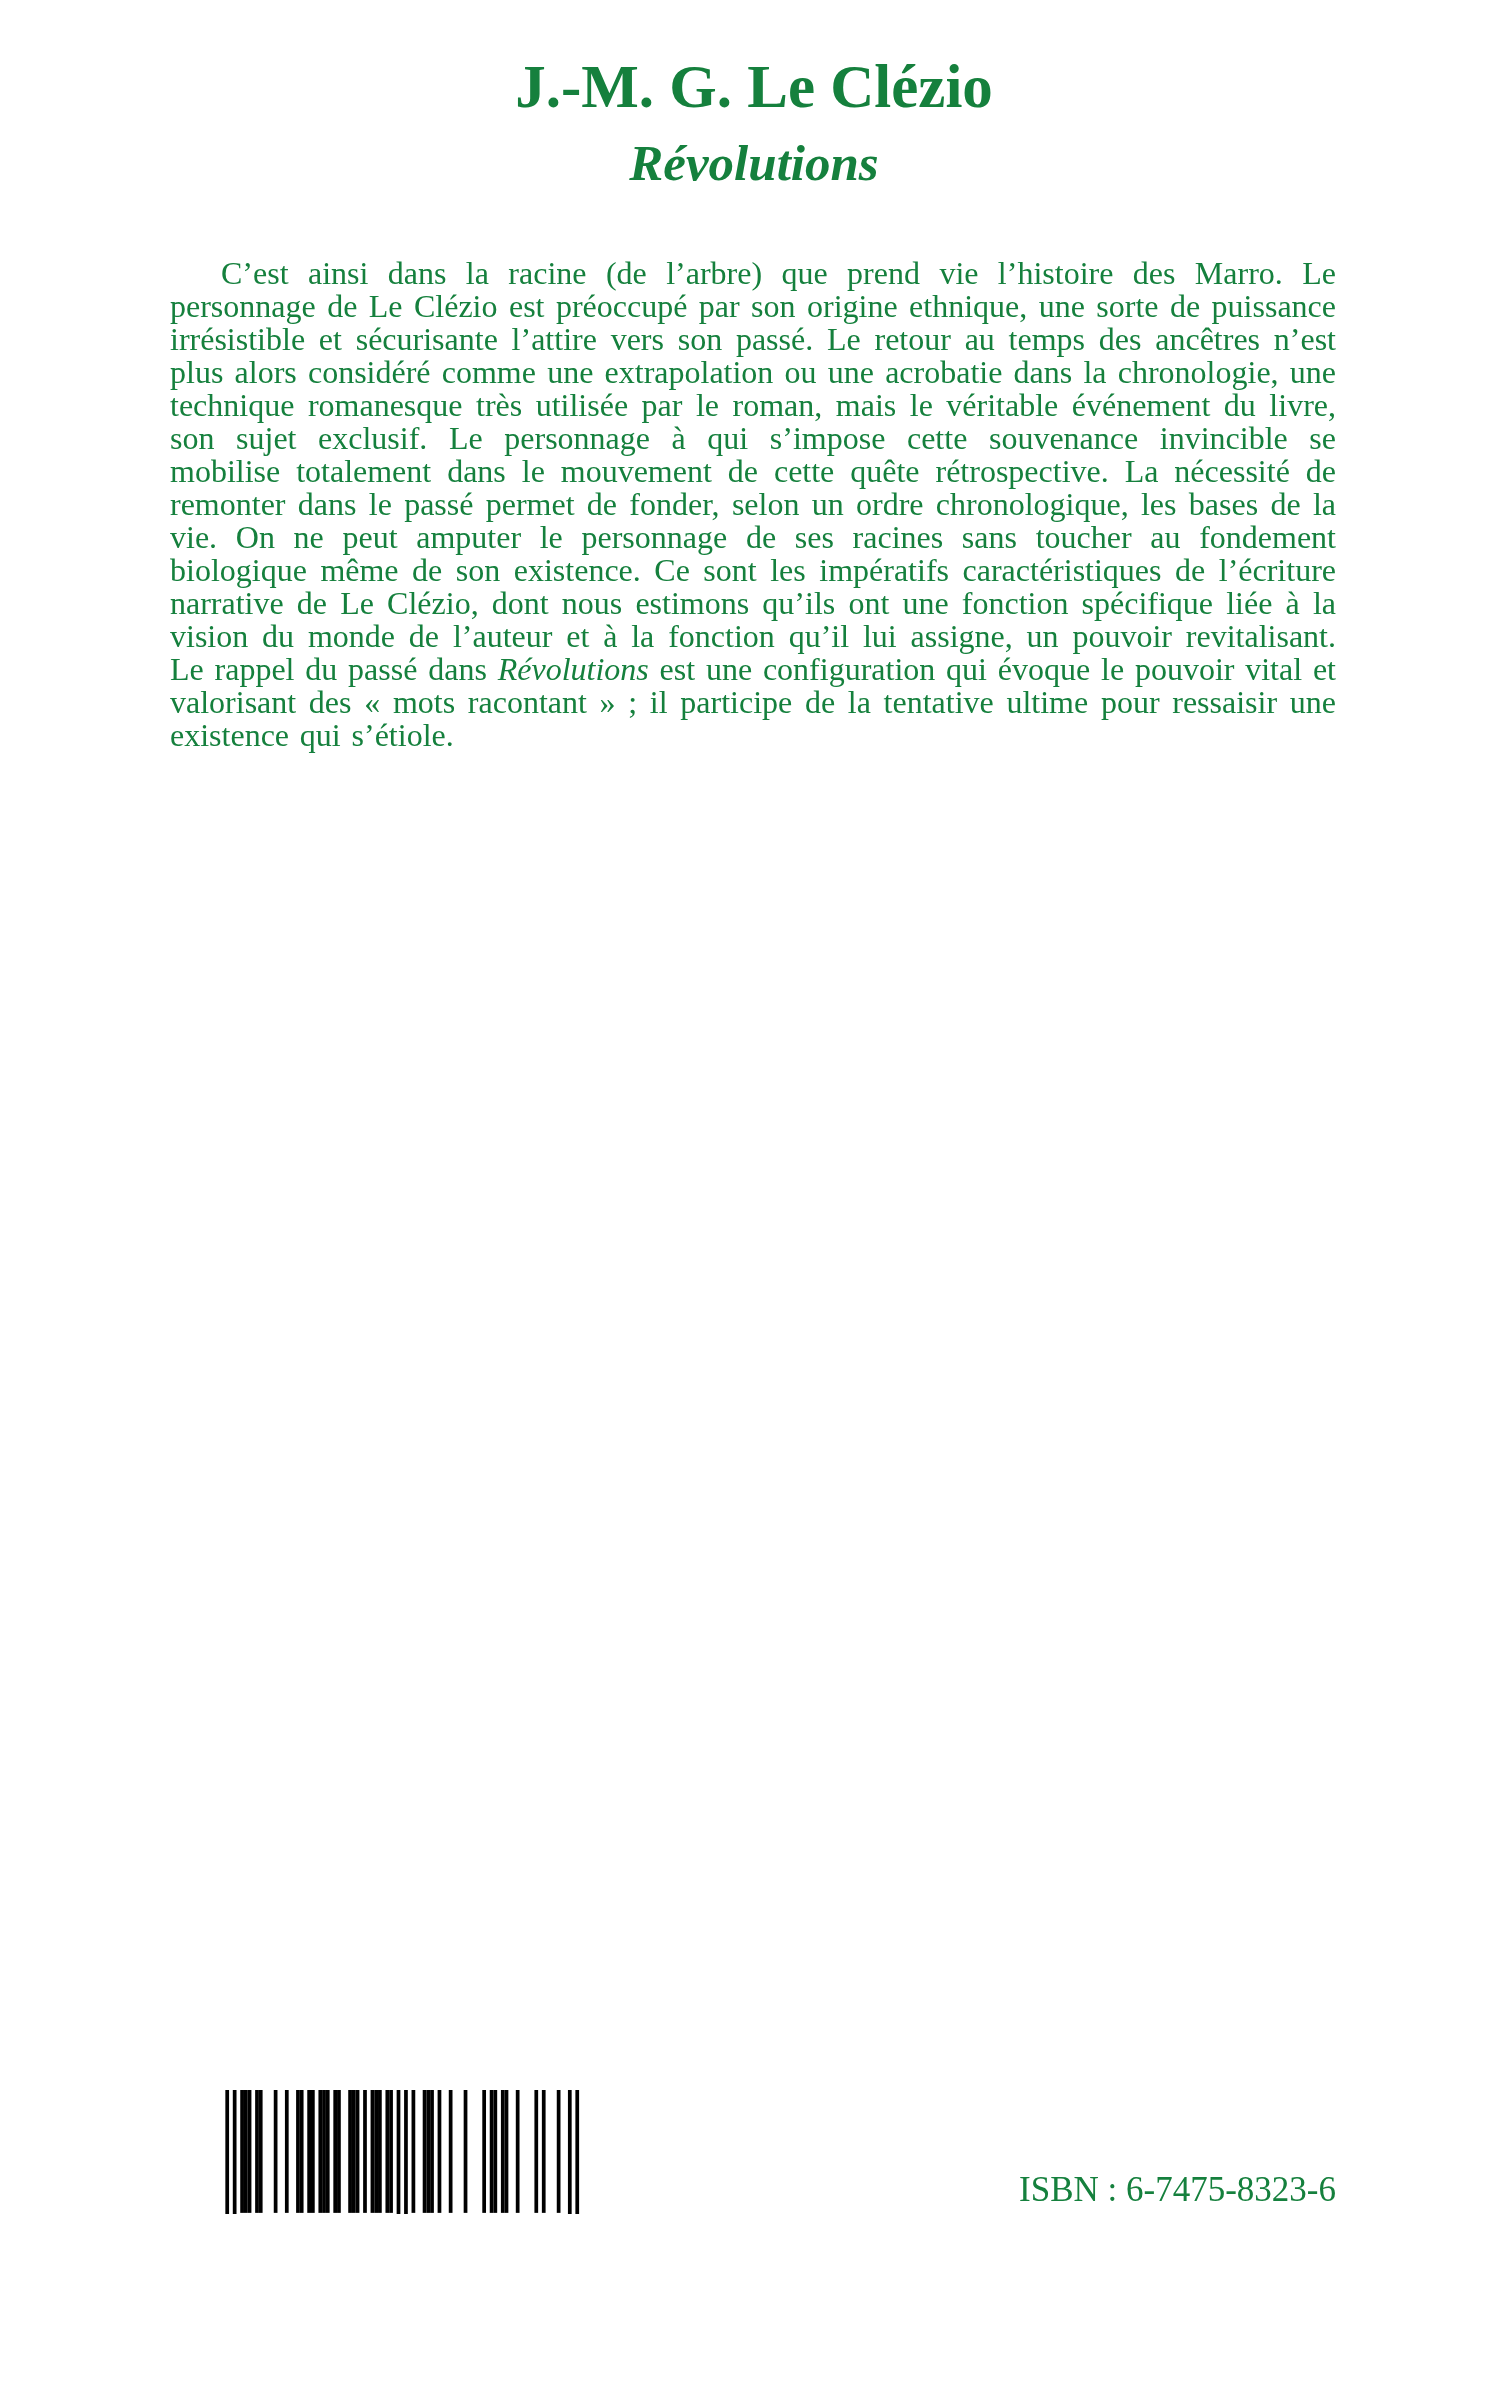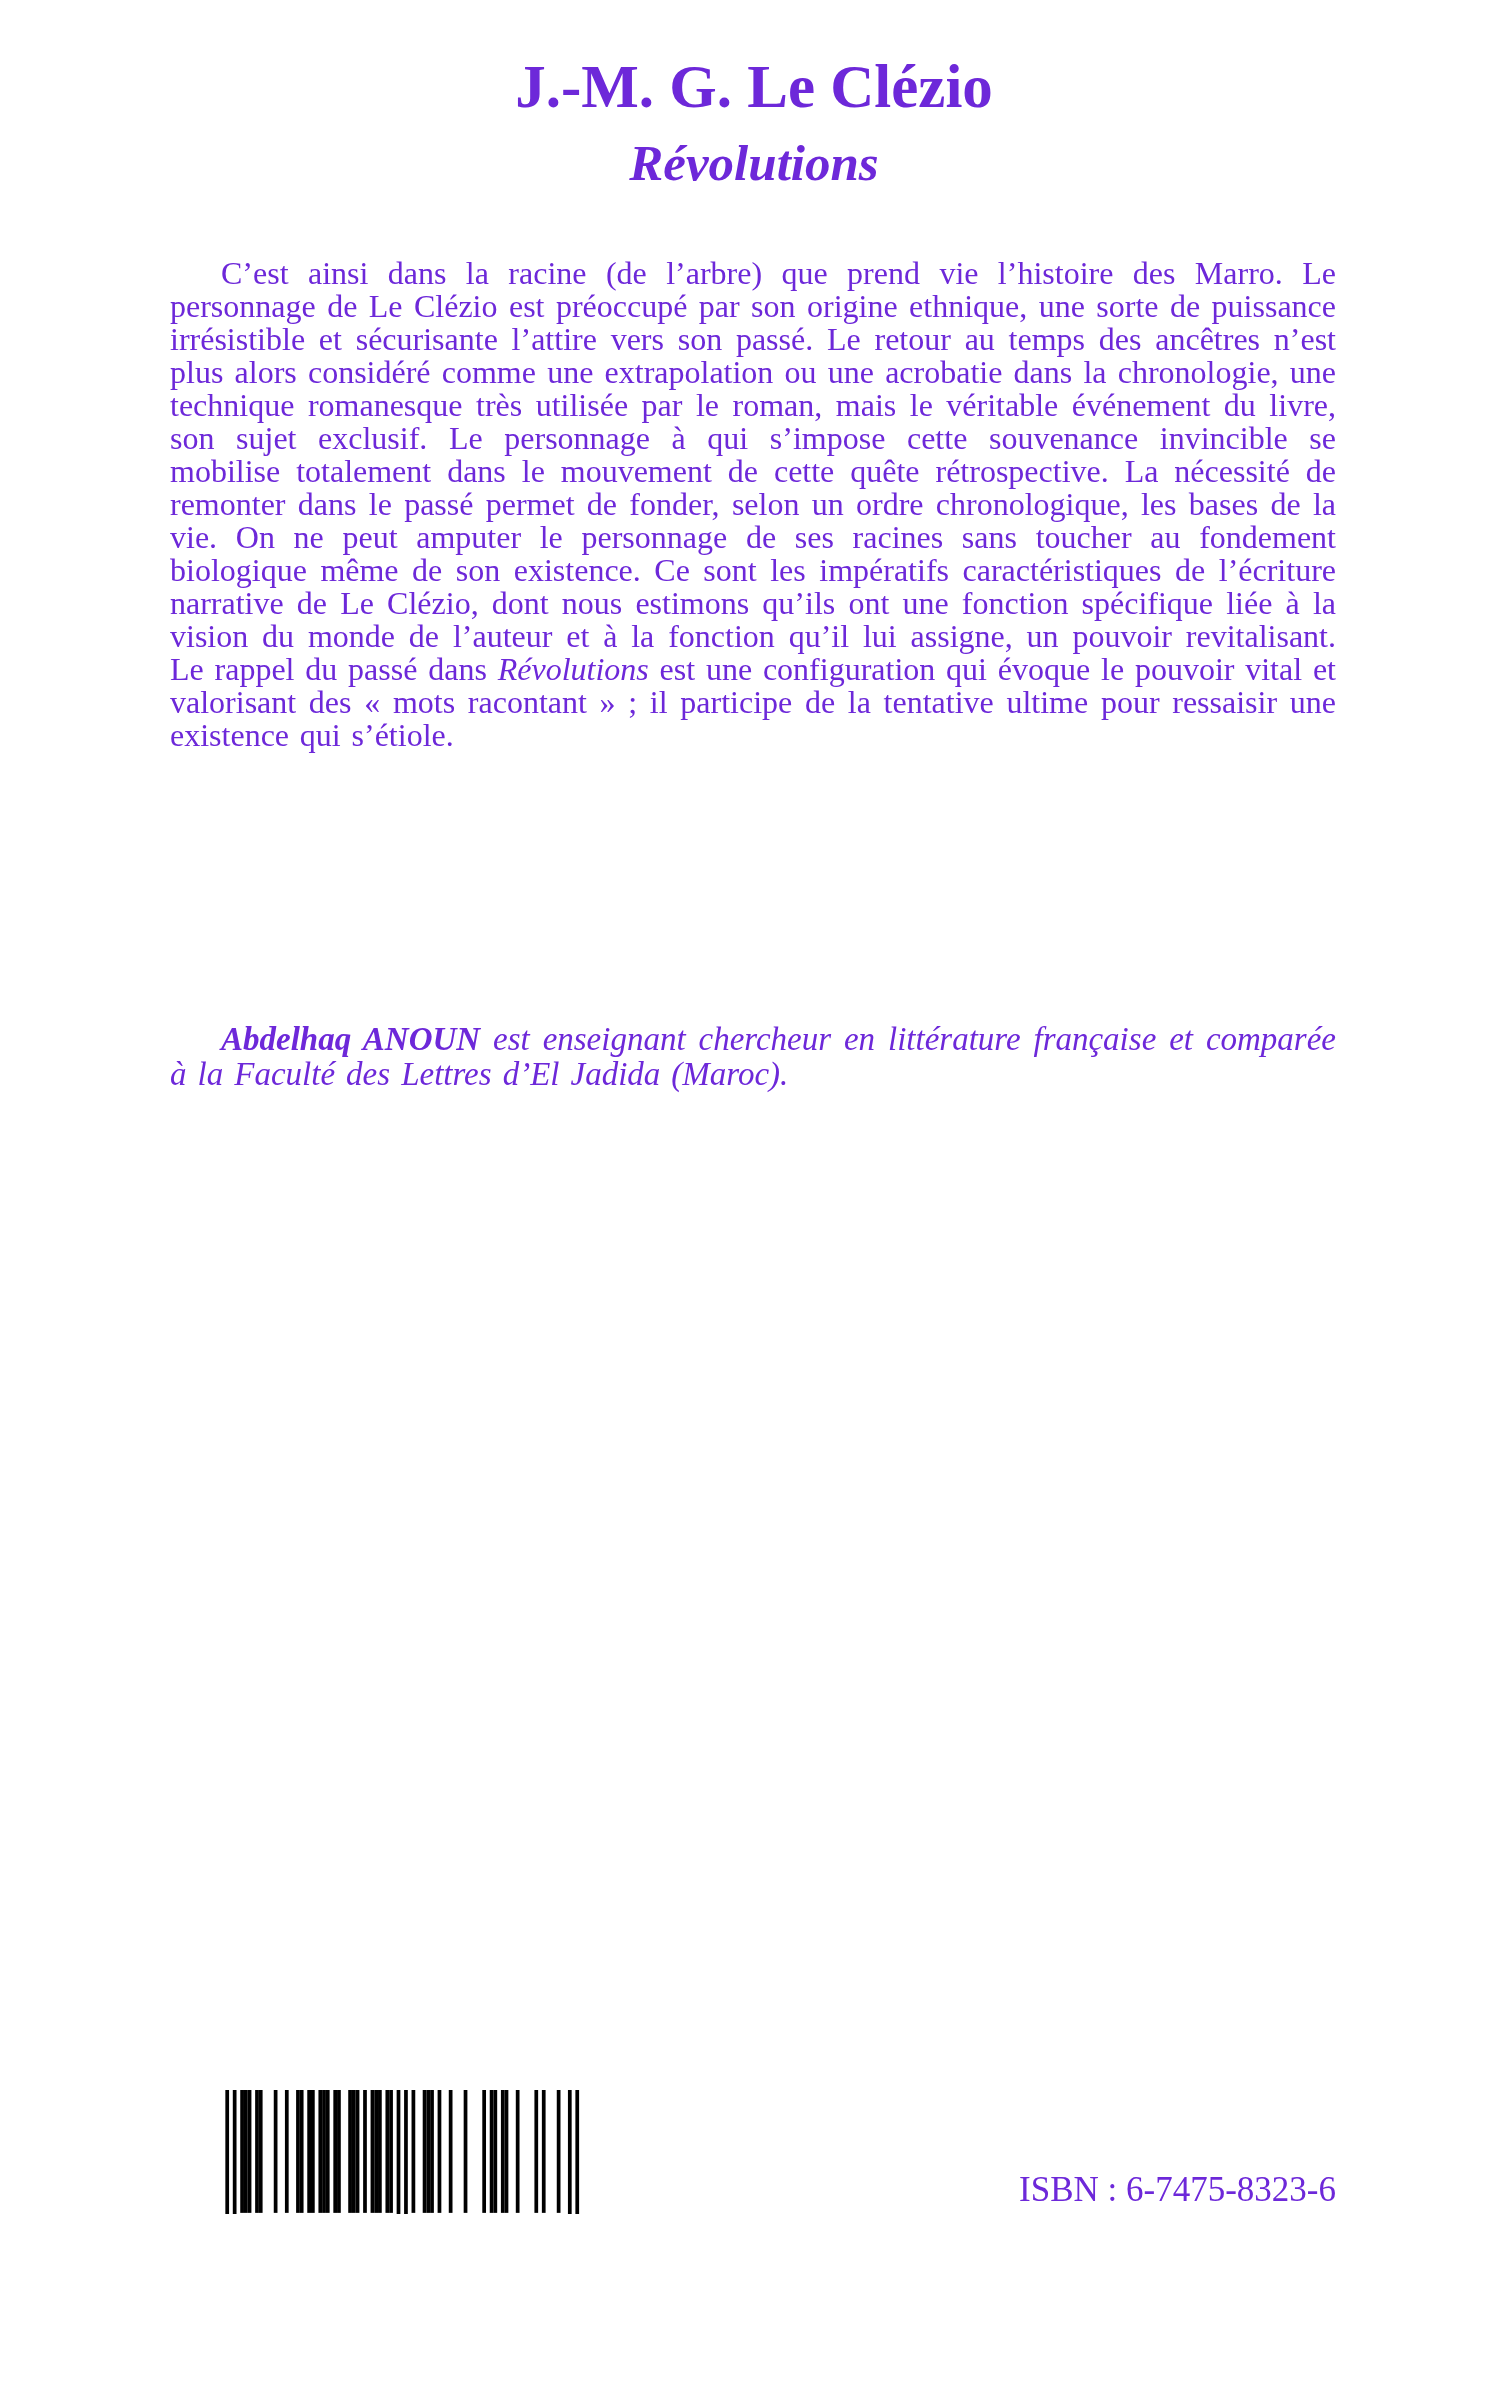"J.-M. G. Le Clézio" .page { color: #6d28d9 -> #15803d }
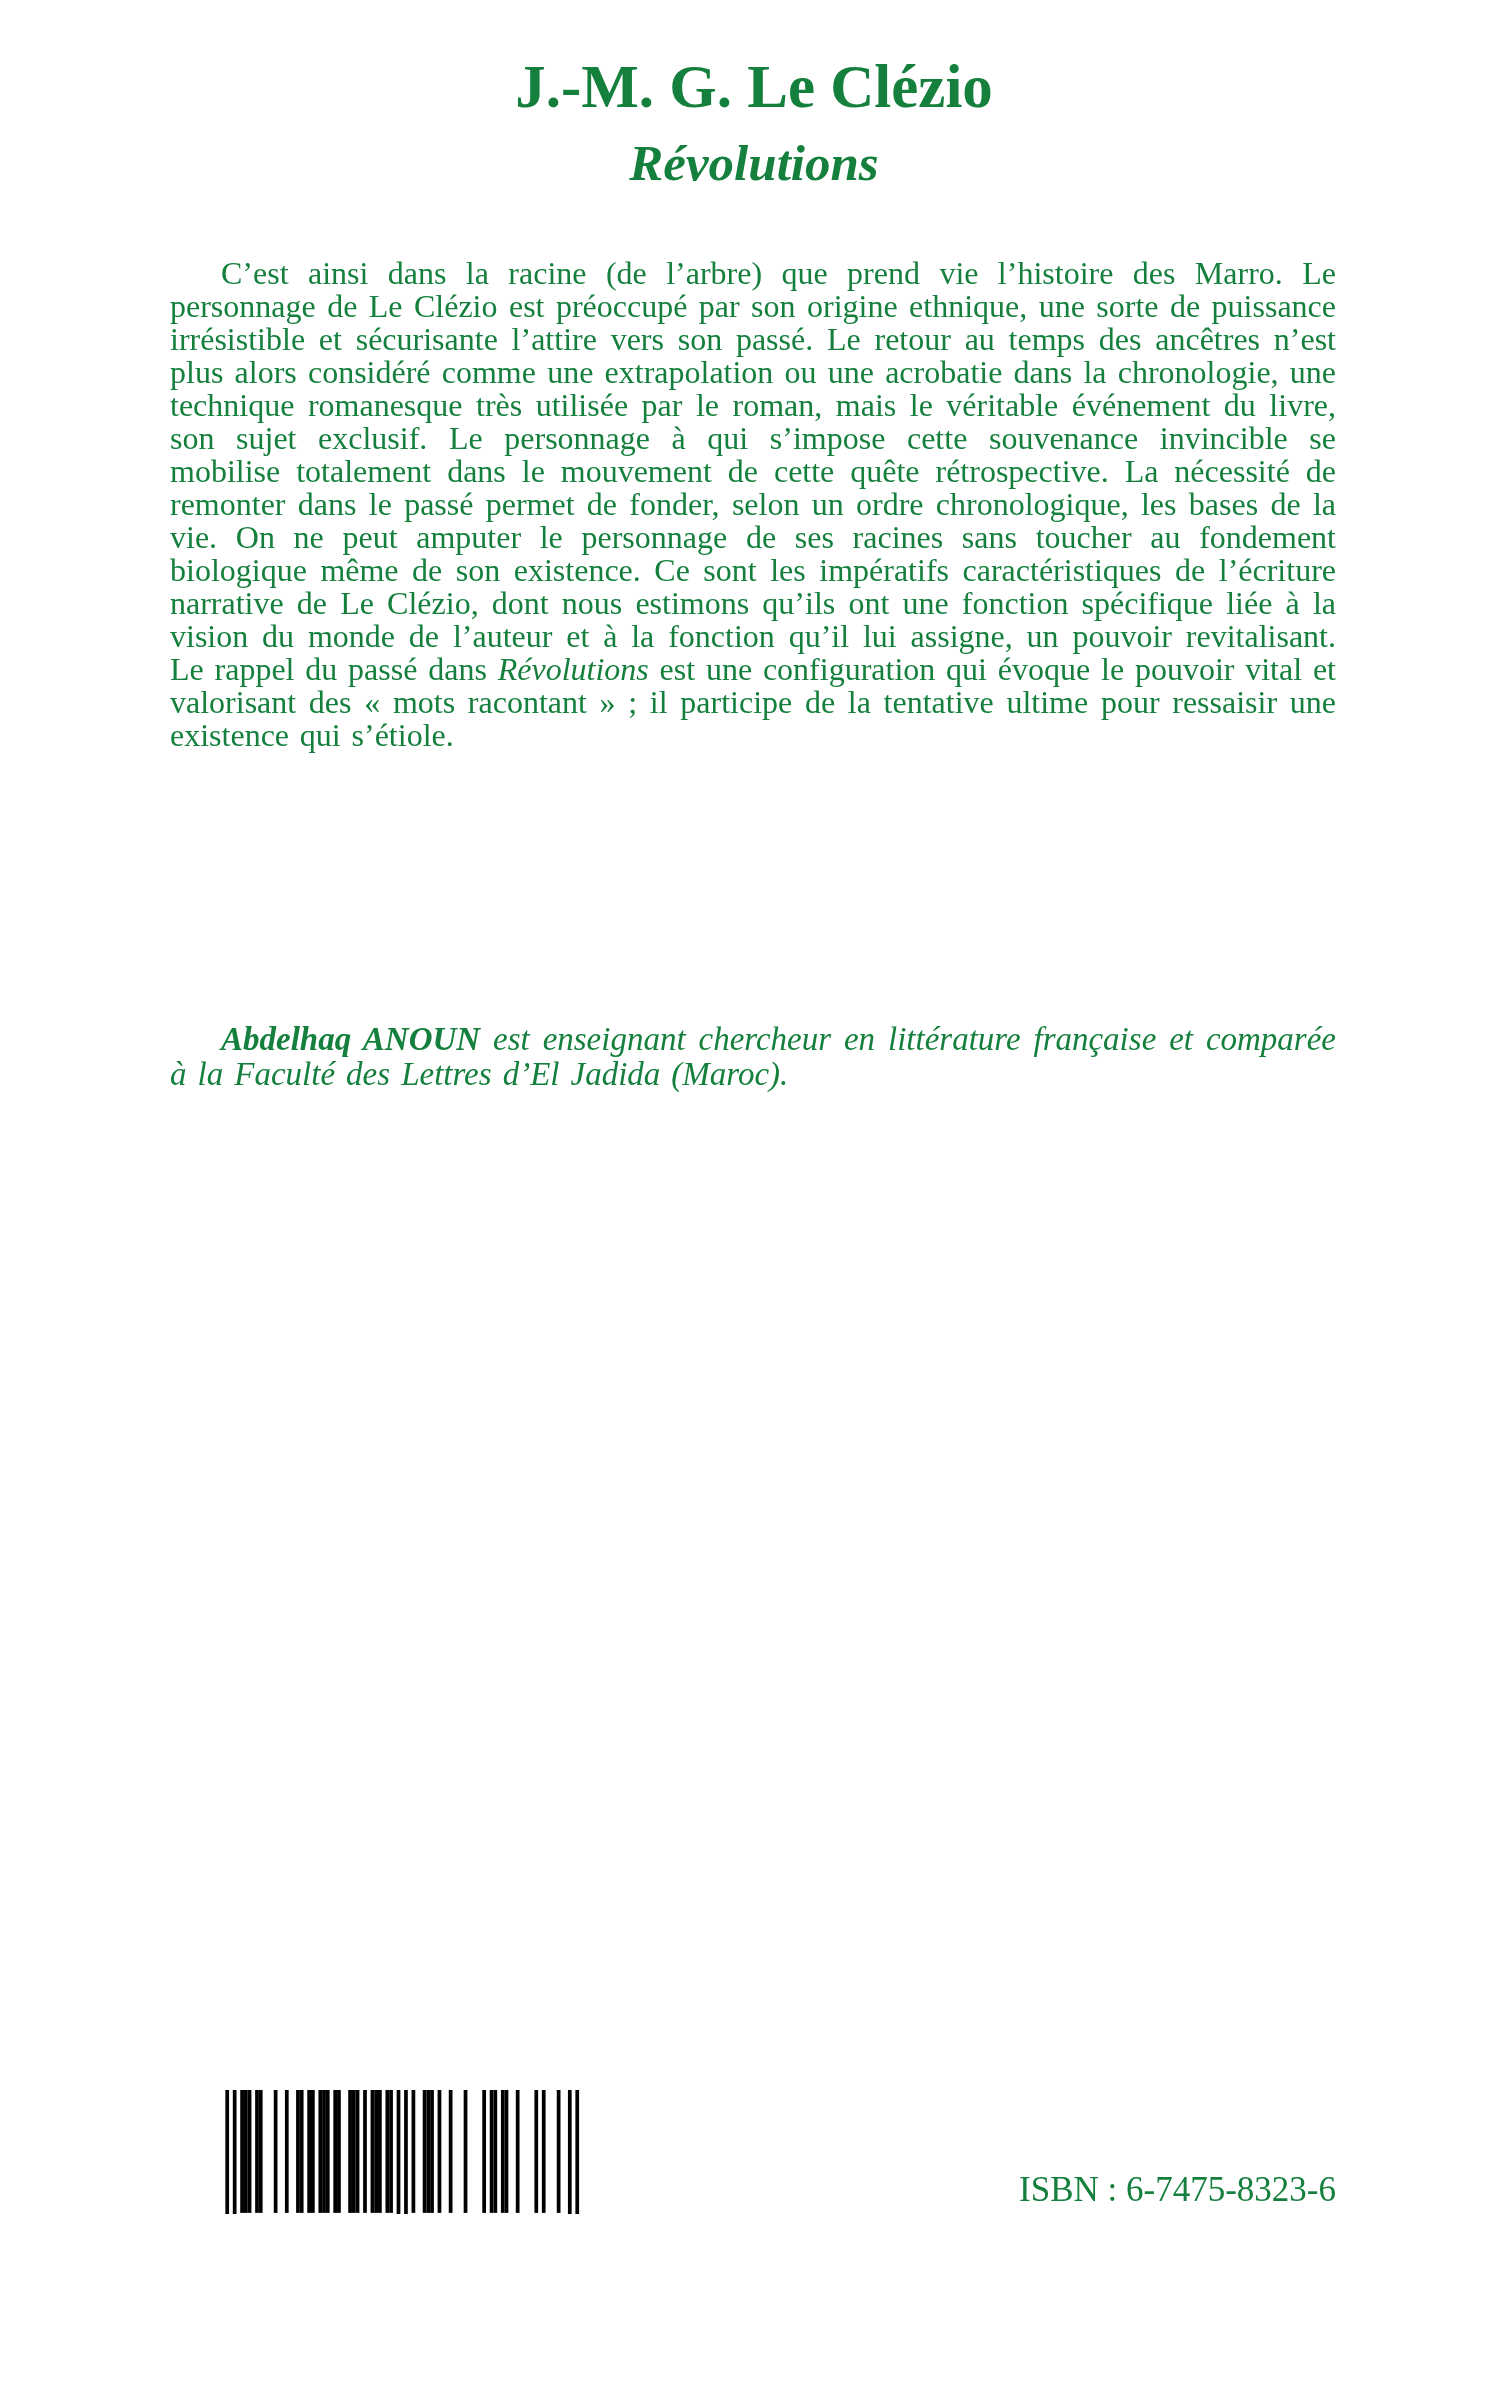"Abdelhaq ANOUN est enseignant chercheur" p.bio { html: <p><b>Abdelhaq ANOUN</b><span> est enseignant chercheur en littérature française et comparée à la Faculté des Lettres d’El Jadida (Maroc).</span></p> -> none }
